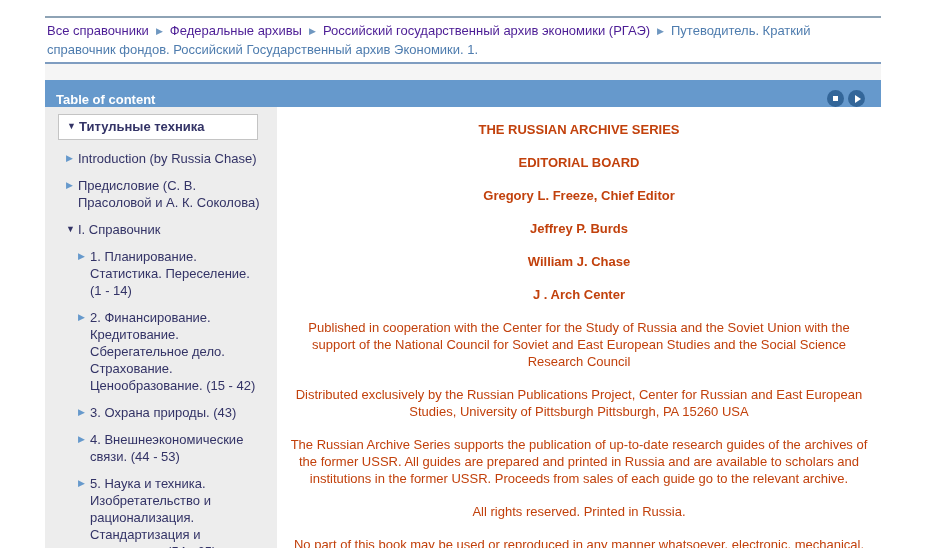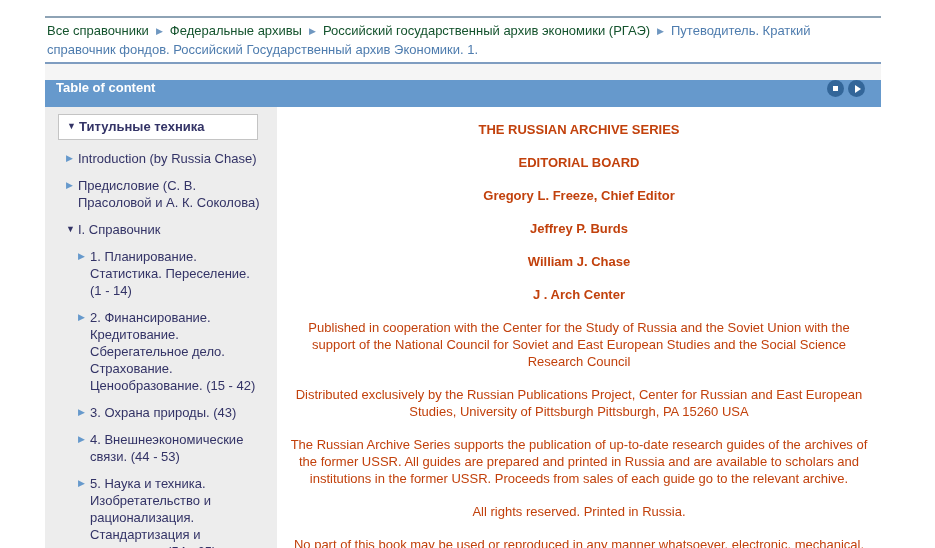"Все справочники" .bc-link { color: #14532d -> #4c1d95 }
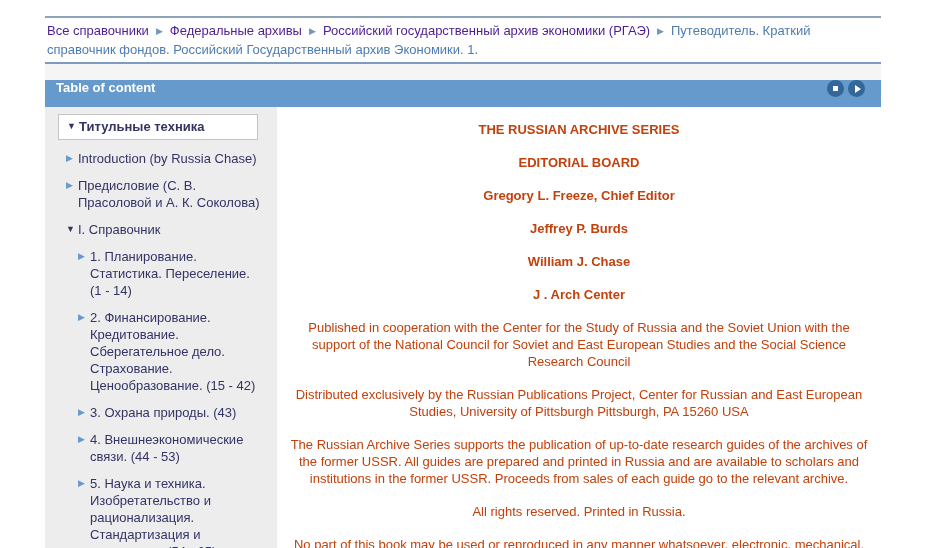"Table of content" .panel-header { align-items: flex-start -> flex-end }
